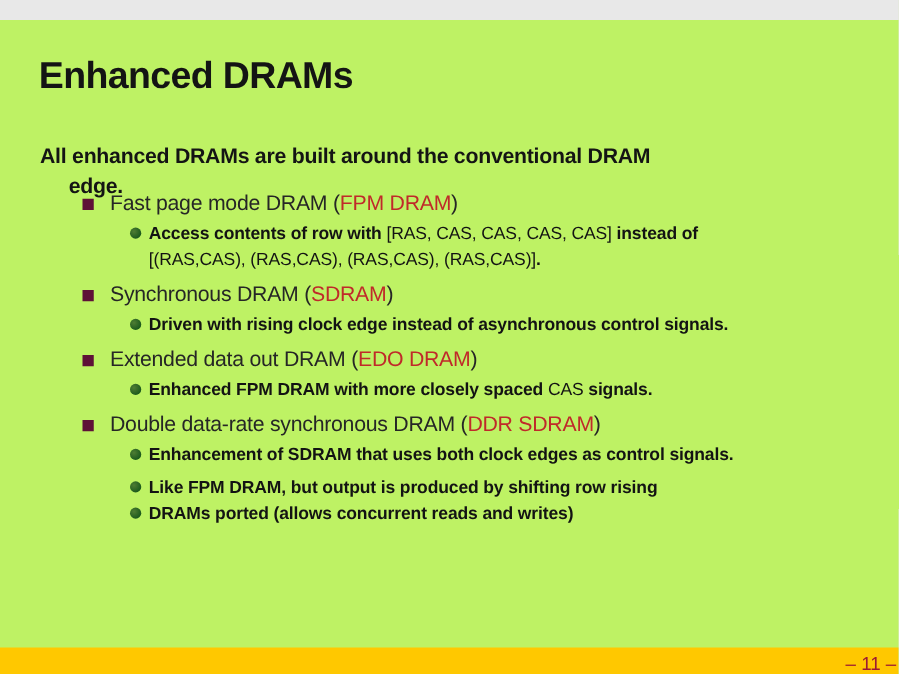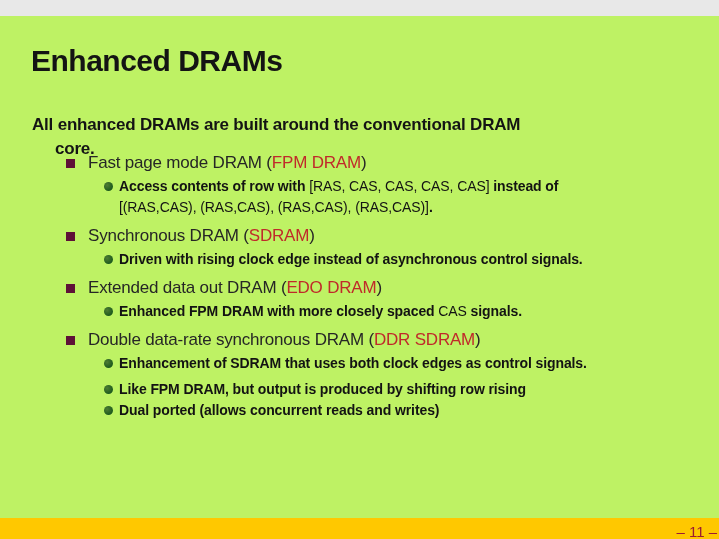"core." div.line2 { text: core -> edge }
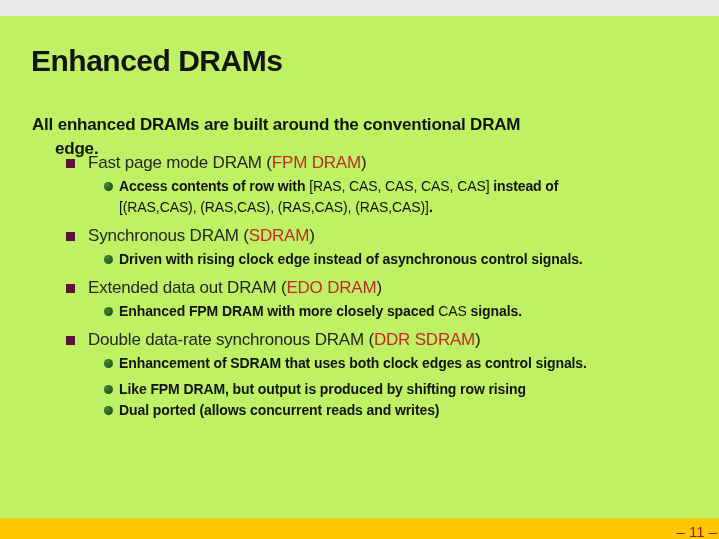"Dual ported (allows concurrent reads" span { text: Dual -> DRAMs }
